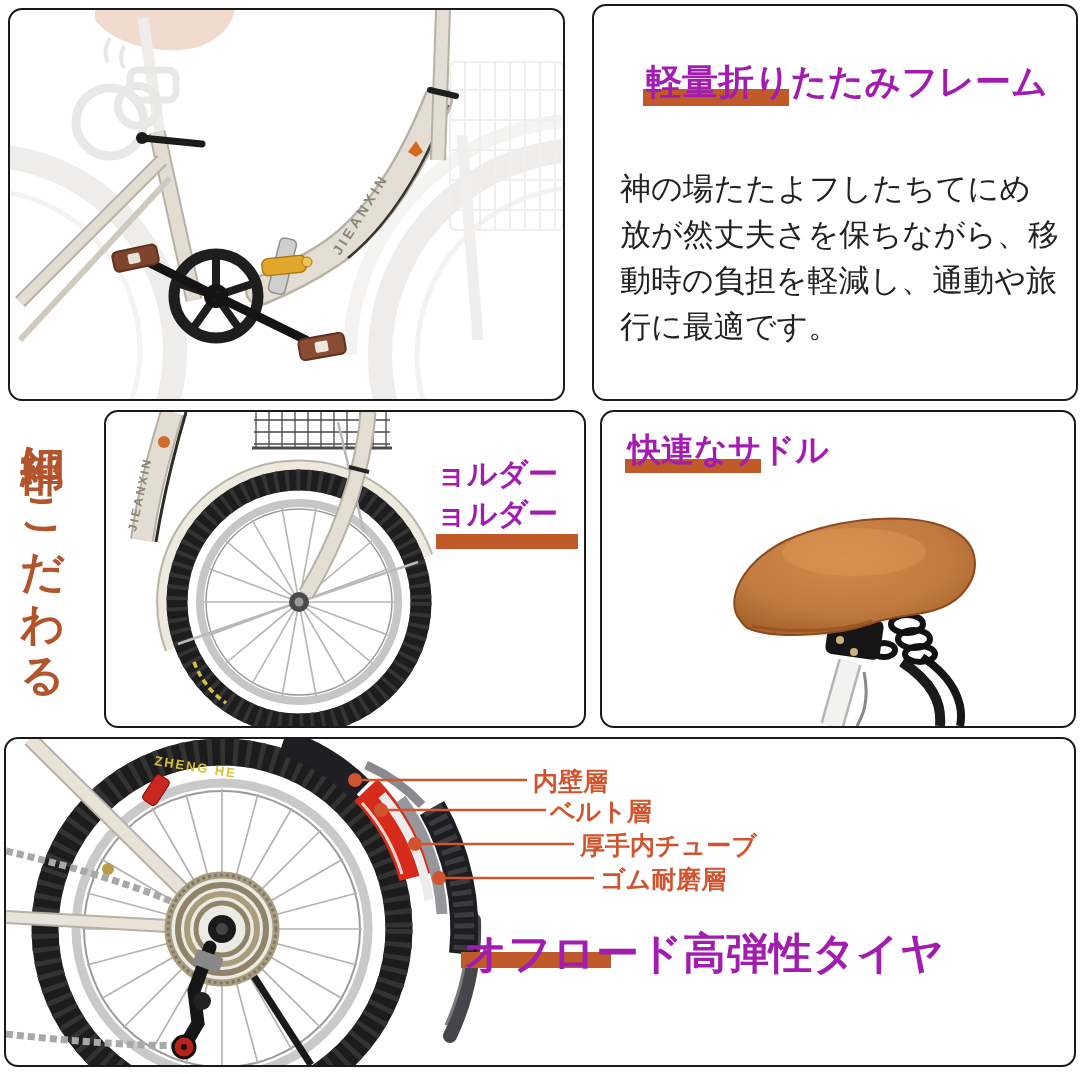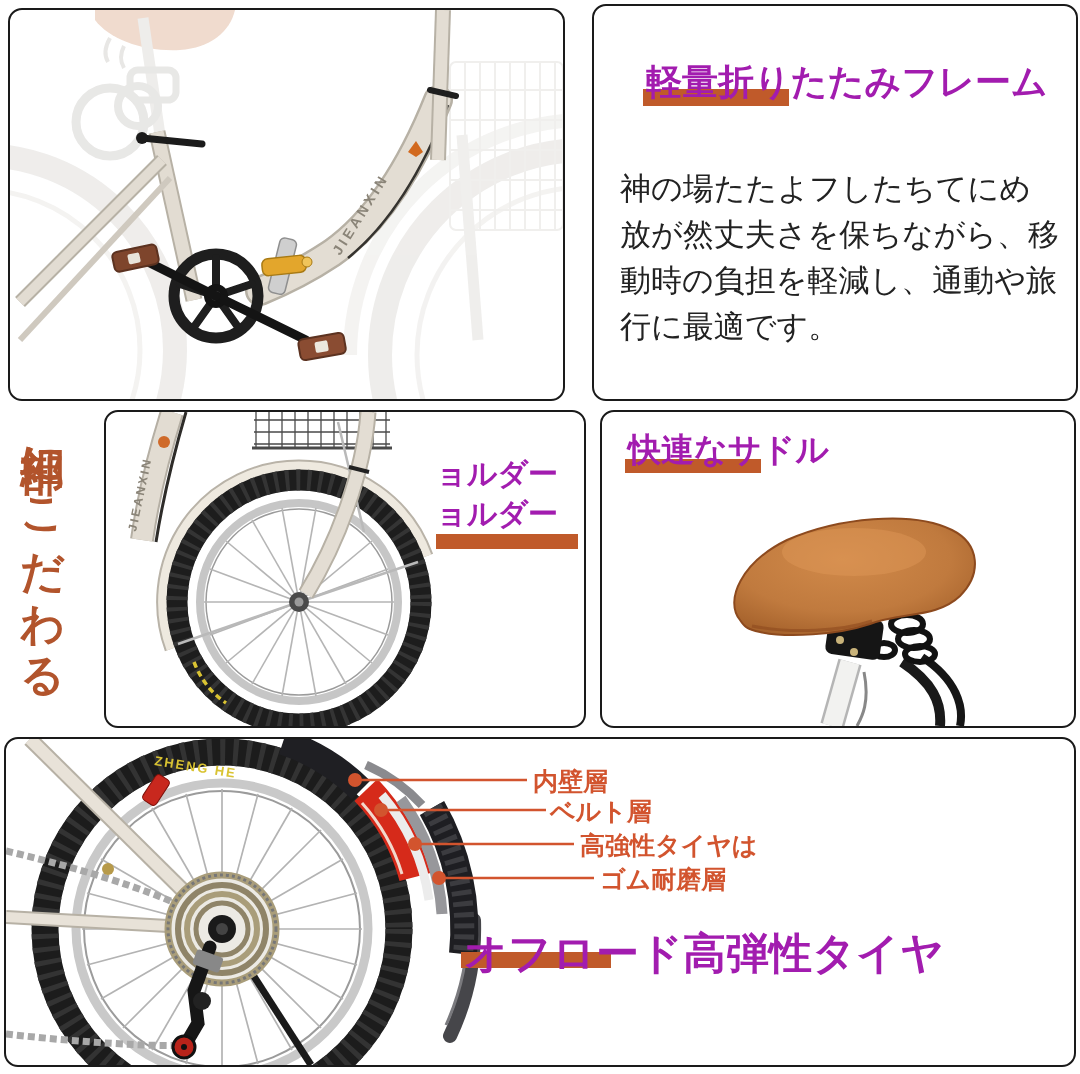"高強性タイヤは" div.callout-label { text: 高強性タイヤは -> 厚手内チューブ }
